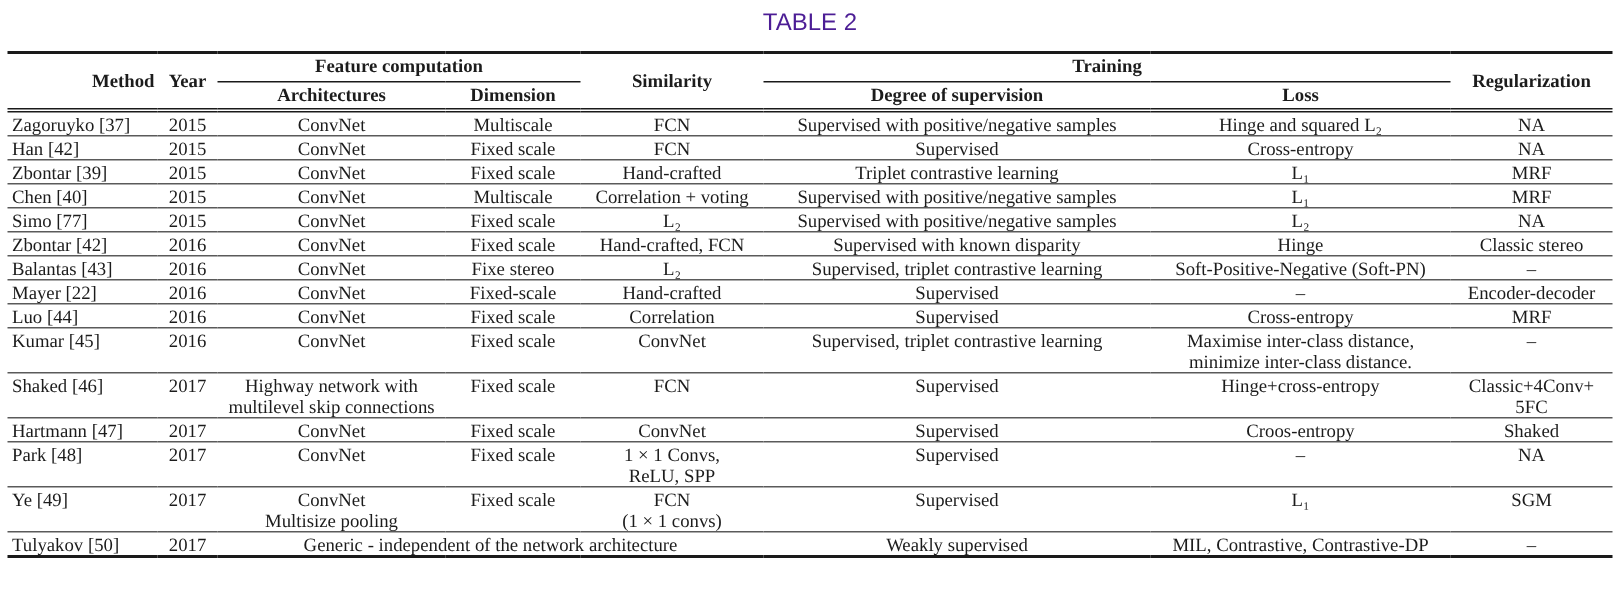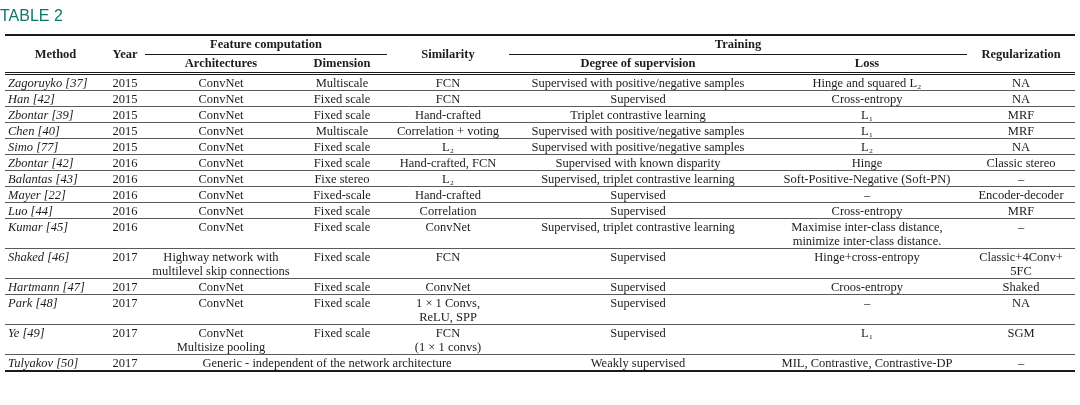"TABLE 2" .title-block { color: #0f766e -> #4c1d95; text-align: none -> center }
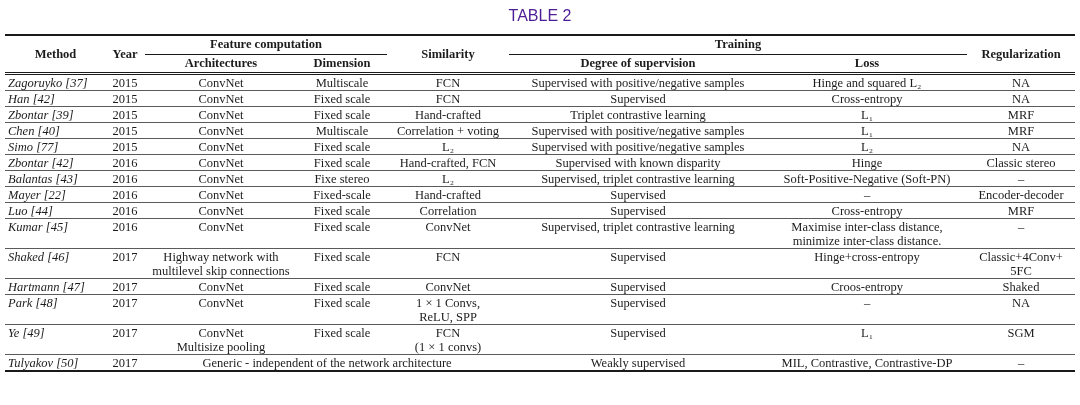"Method" thead th.left { text-align: center -> right }
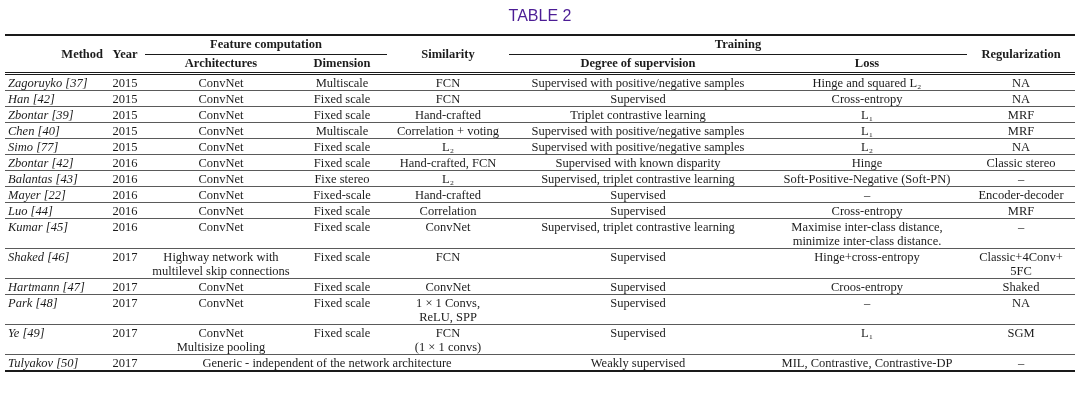"Zagoruyko [37]" tbody td.left { font-style: italic -> none }
